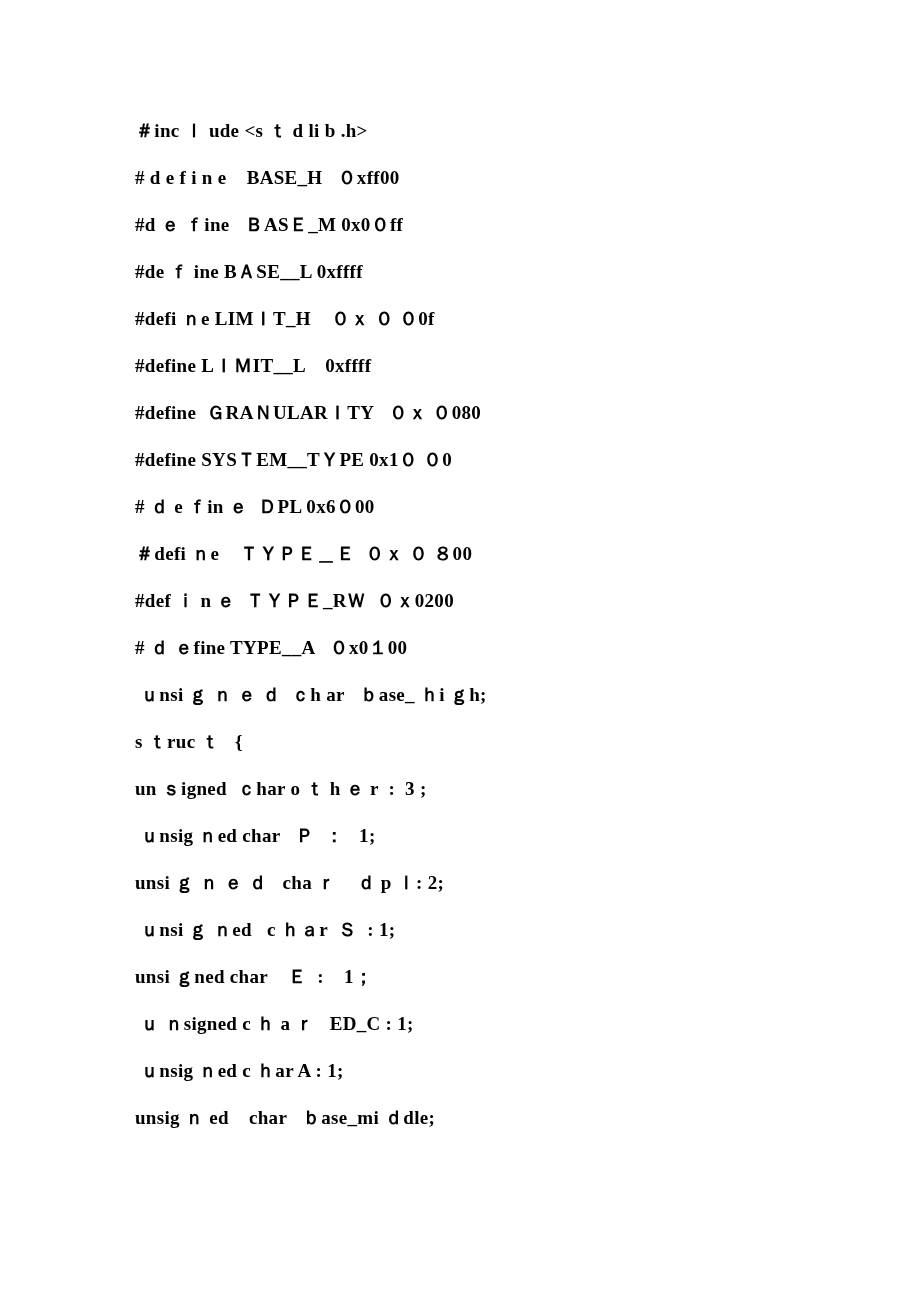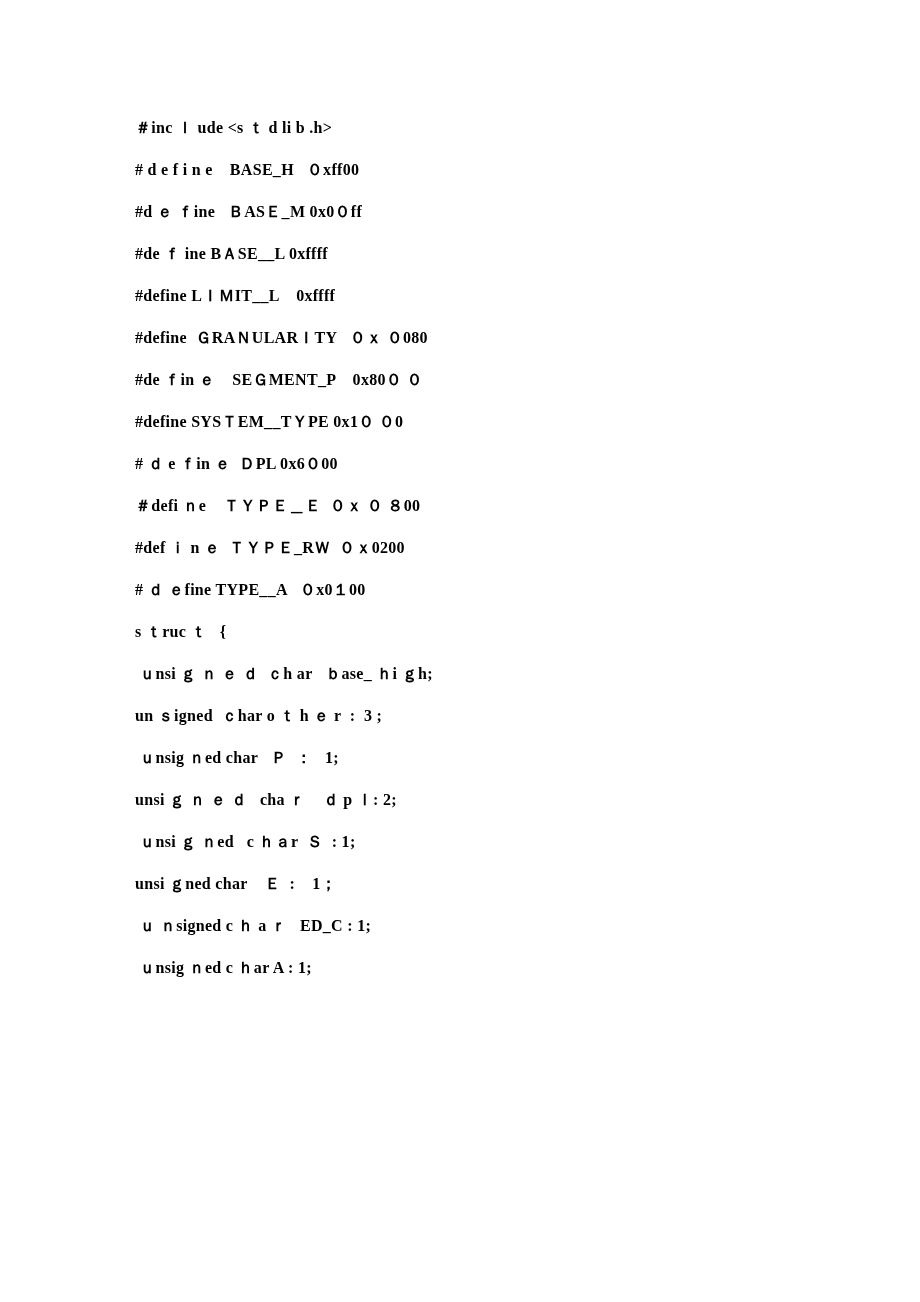"＃inc ｌ ude <s ｔ" .line { font-size: 16px -> 19px }
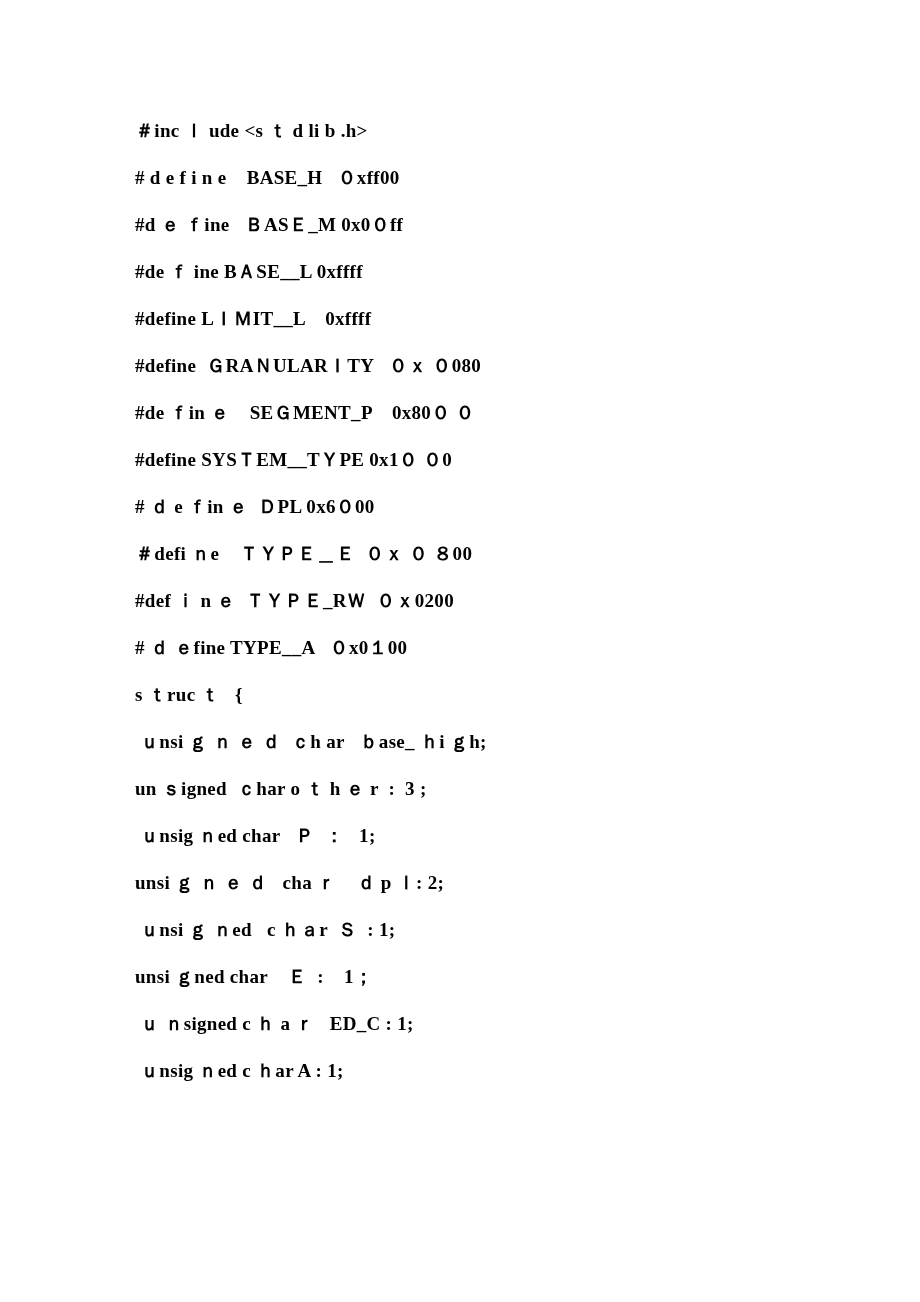"#defi ｎe LIMＩT_H ０ｘ ０" div.line { html: none -> <div>#defi ｎe LIMＩT_H ０ｘ ０ ０0f</div> }
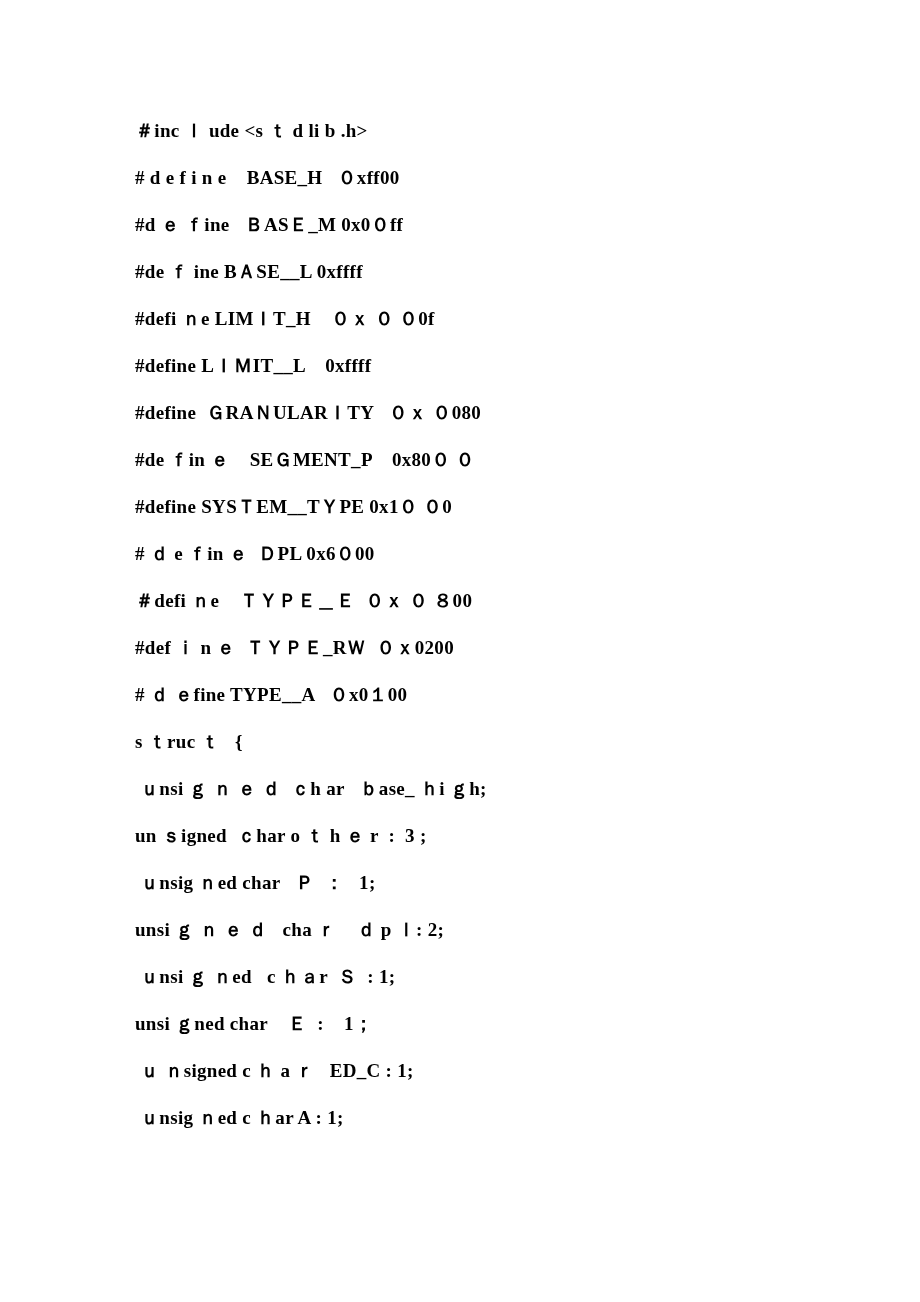"#de ｆin ｅ SEＧMENT_P 0x80０" div.line { html: <div>#de ｆin ｅ SEＧMENT_P 0x80０ ０</div> -> none }
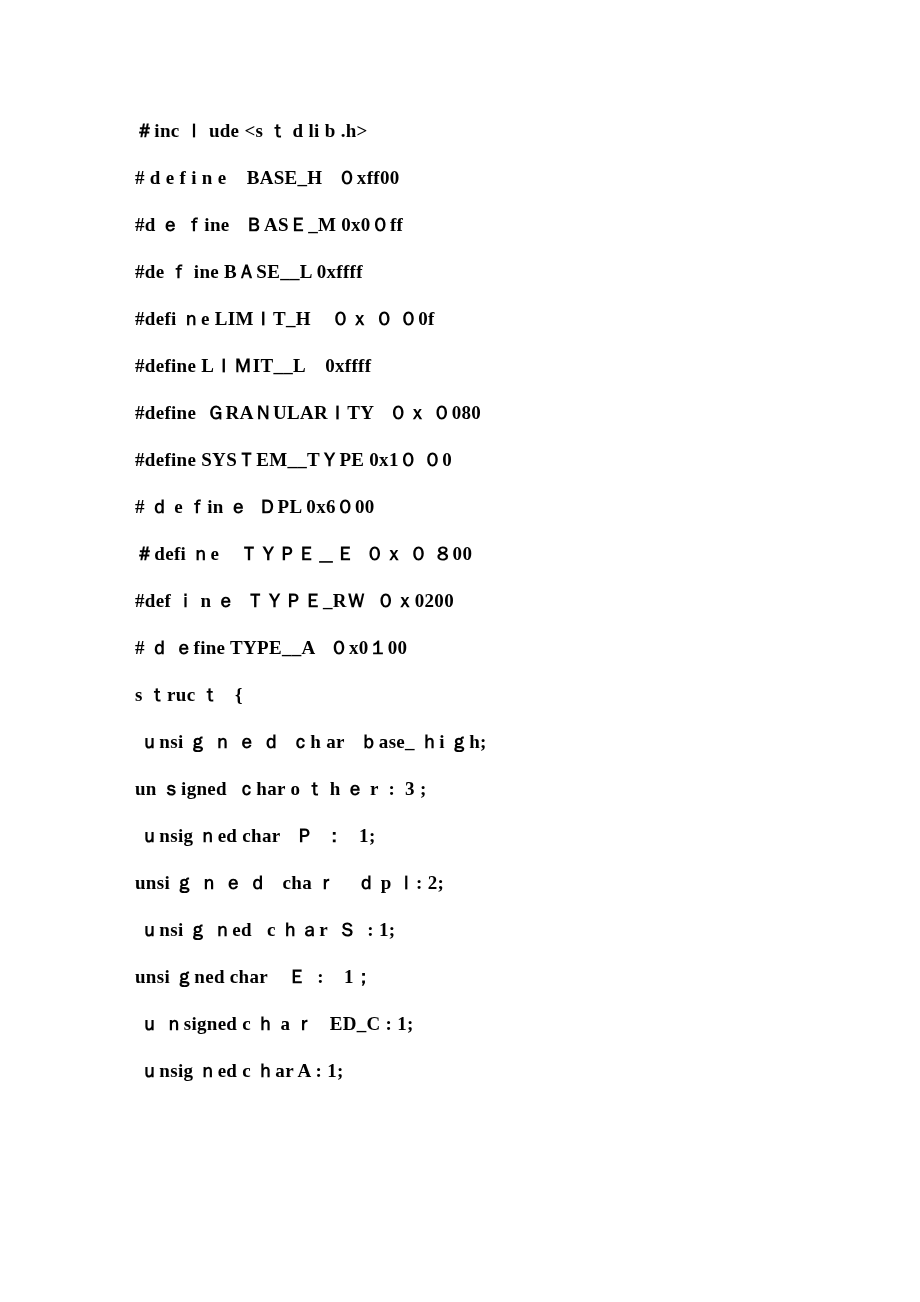"s ｔruc ｔ {" div.line { order: before "ｕnsi ｇ ｎ ｅ ｄ" -> after "ｕnsi ｇ ｎ ｅ ｄ" }
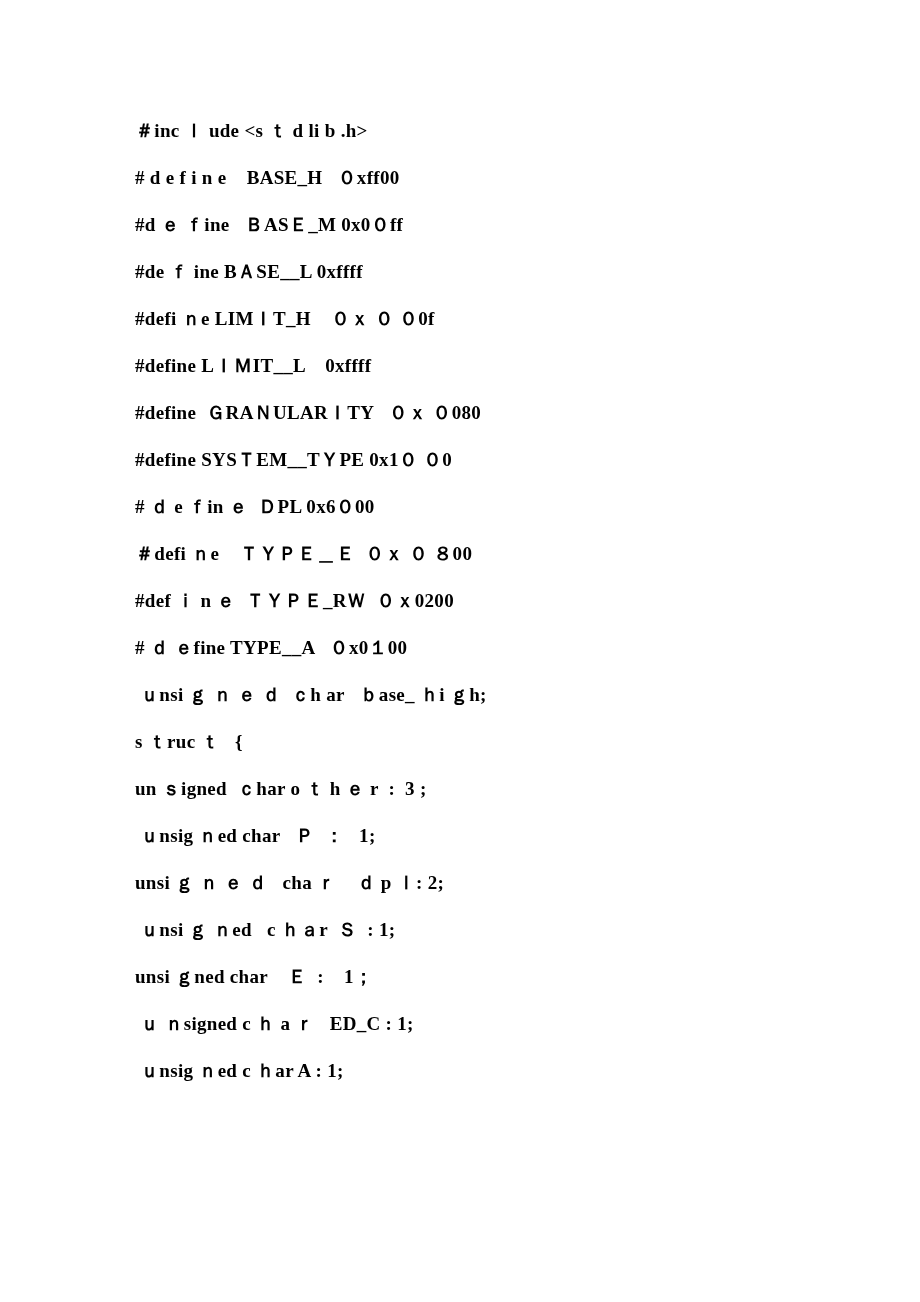"unsig ｎ ed char ｂase_mi" div.line { html: none -> <div>unsig ｎ ed char ｂase_mi ｄdle;</div> }
